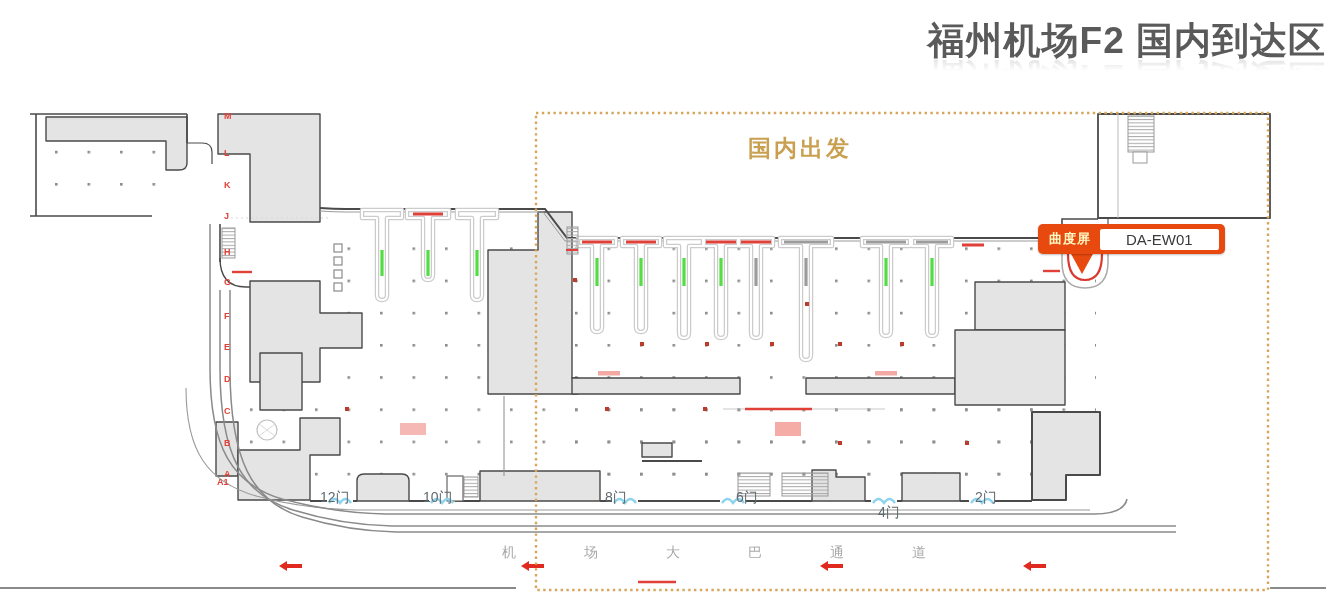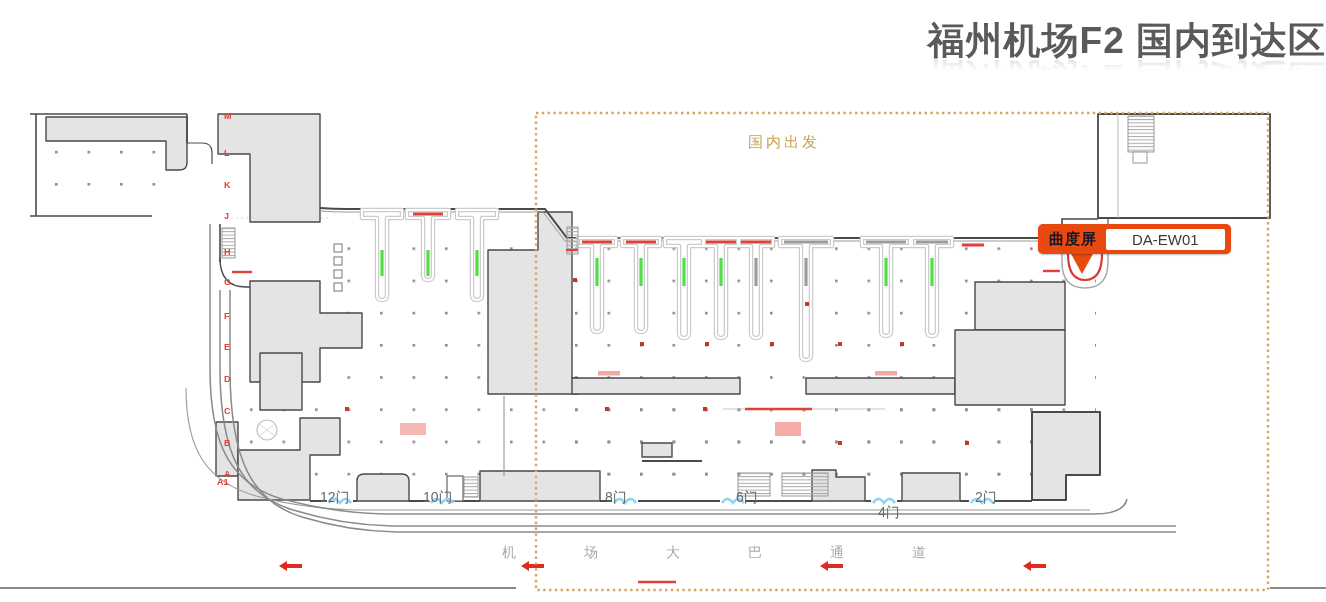"国内出发" #zone-label { font-size: 15px -> 23px; font-weight: normal -> bold }
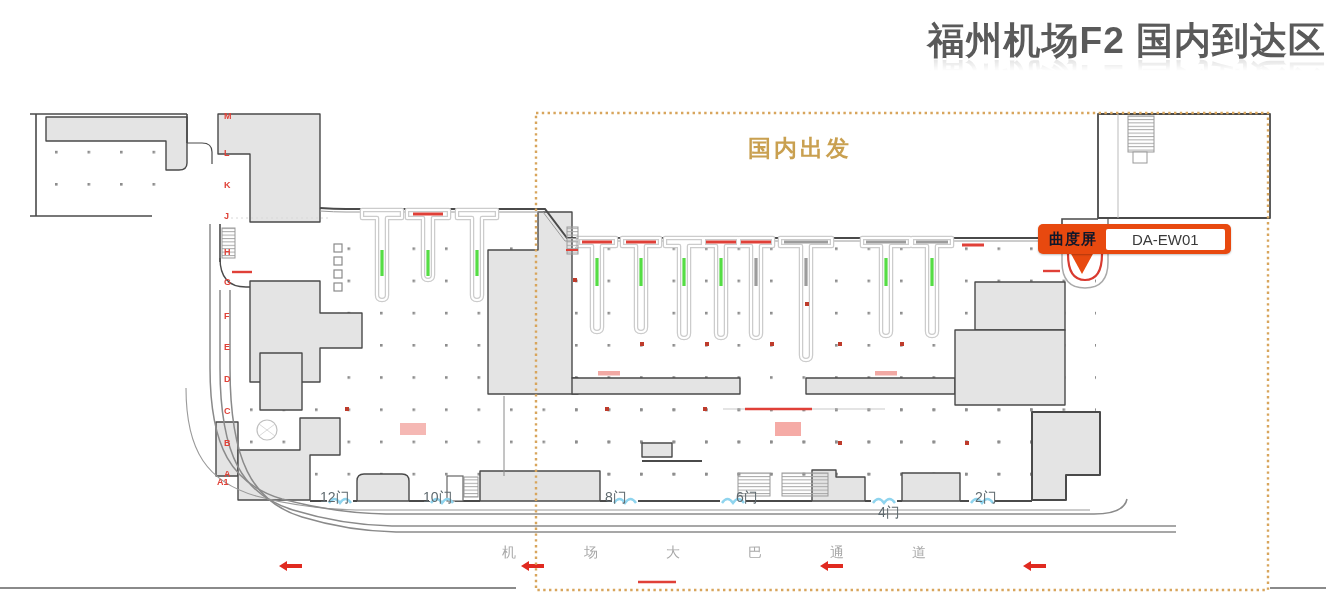"曲度屏" #callout .lbl { color: #0f172a -> #fef9c3; font-size: 15px -> 13px }
